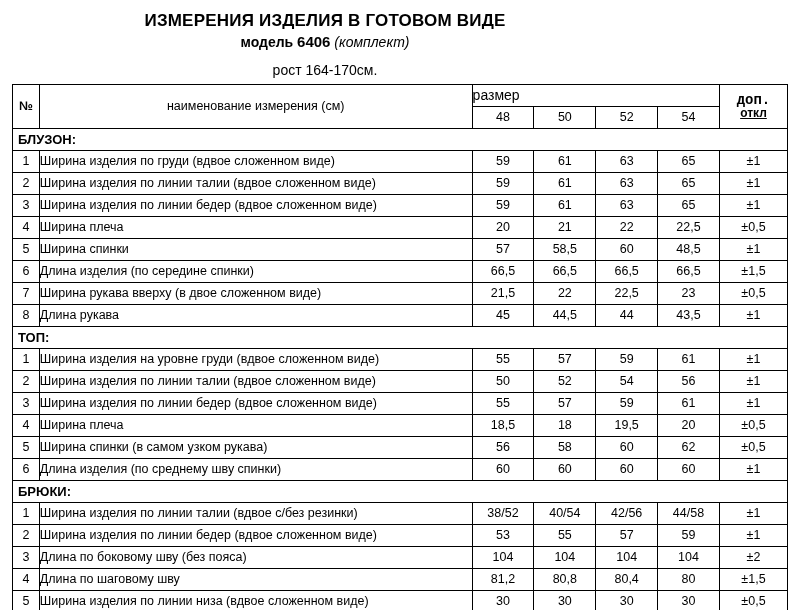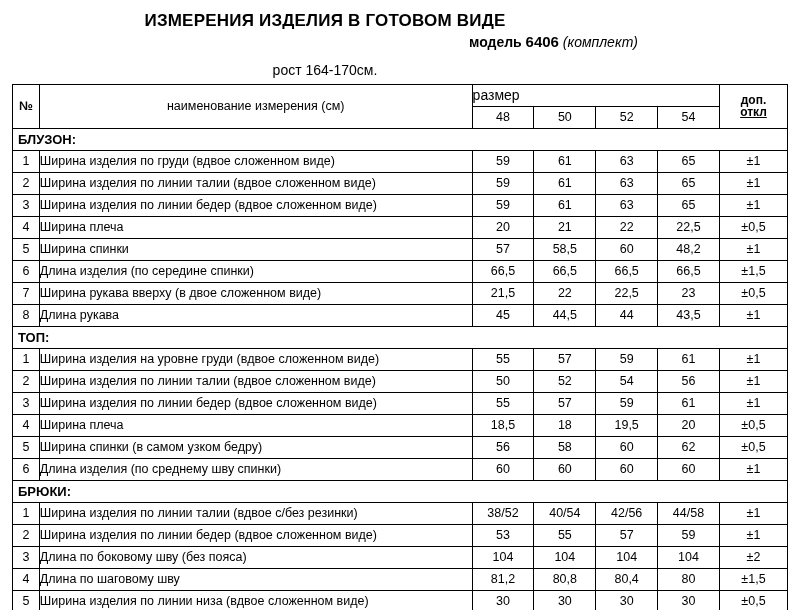"модель 6406 (комплект)" .doc-subtitle { text-align: right -> center }
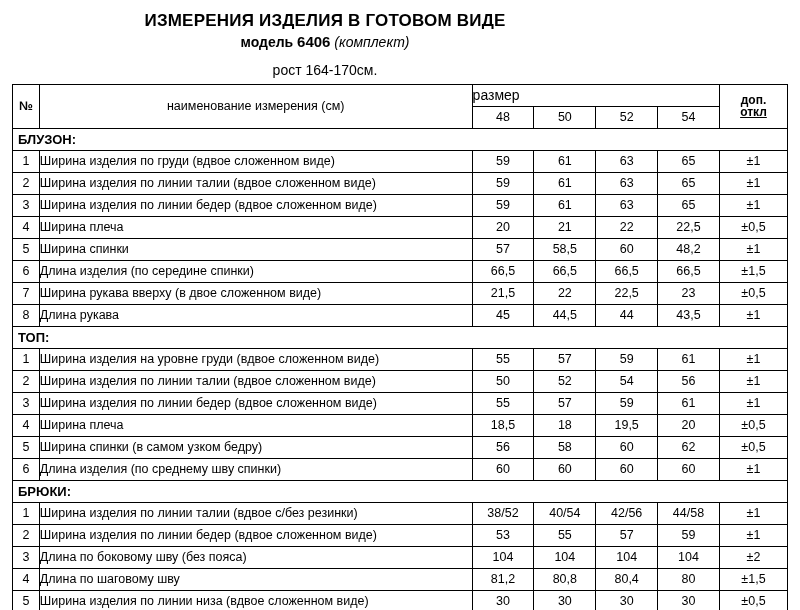"доп." .hdr-dop-top { font-family: none -> Liberation Mono, monospace; font-size: 12px -> 14px }
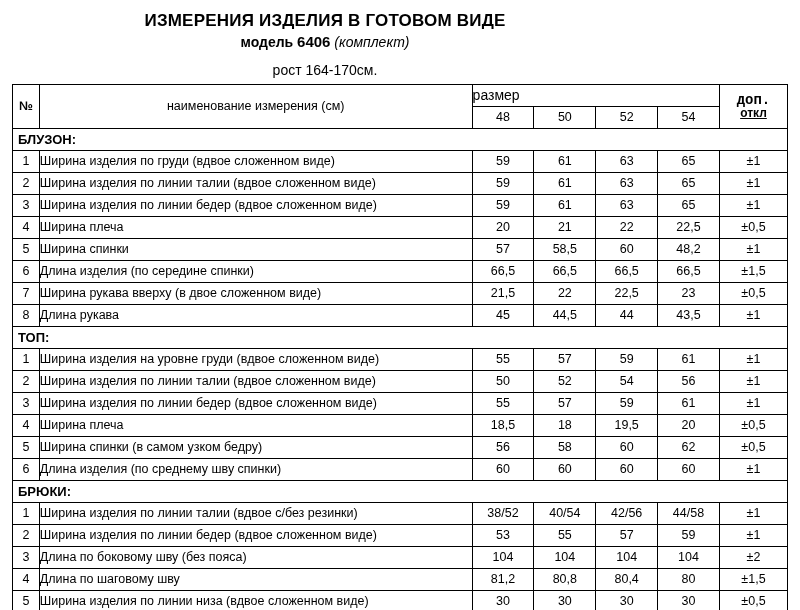"48,2" td.val { text: 48,2 -> 48,5 }
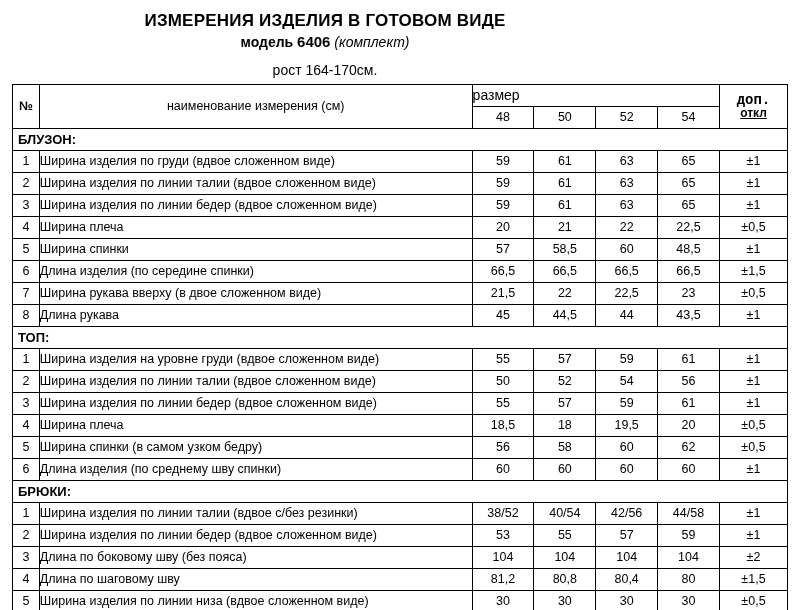"(в самом узком бедру)" span.it { text: бедру -> рукава }
